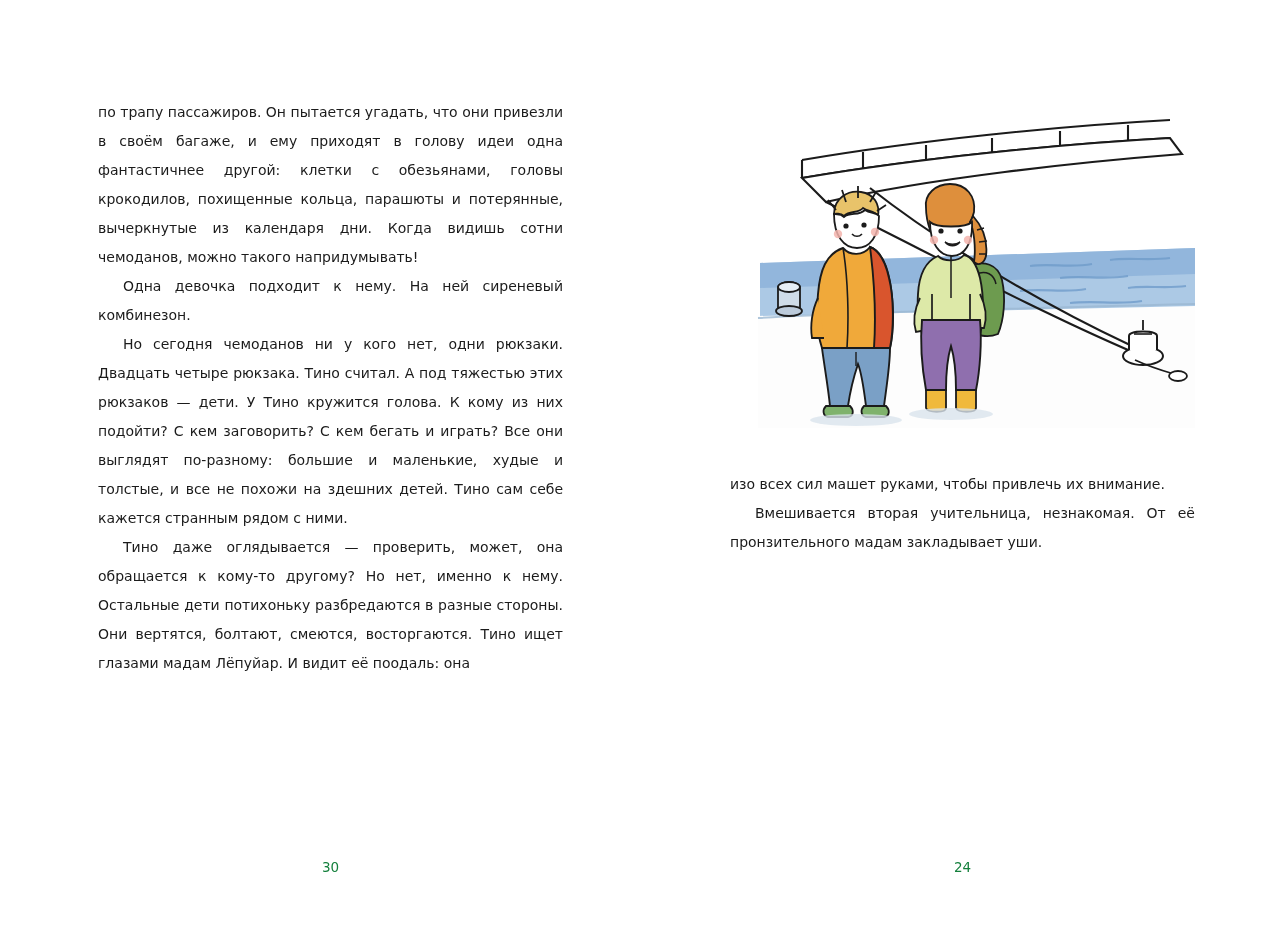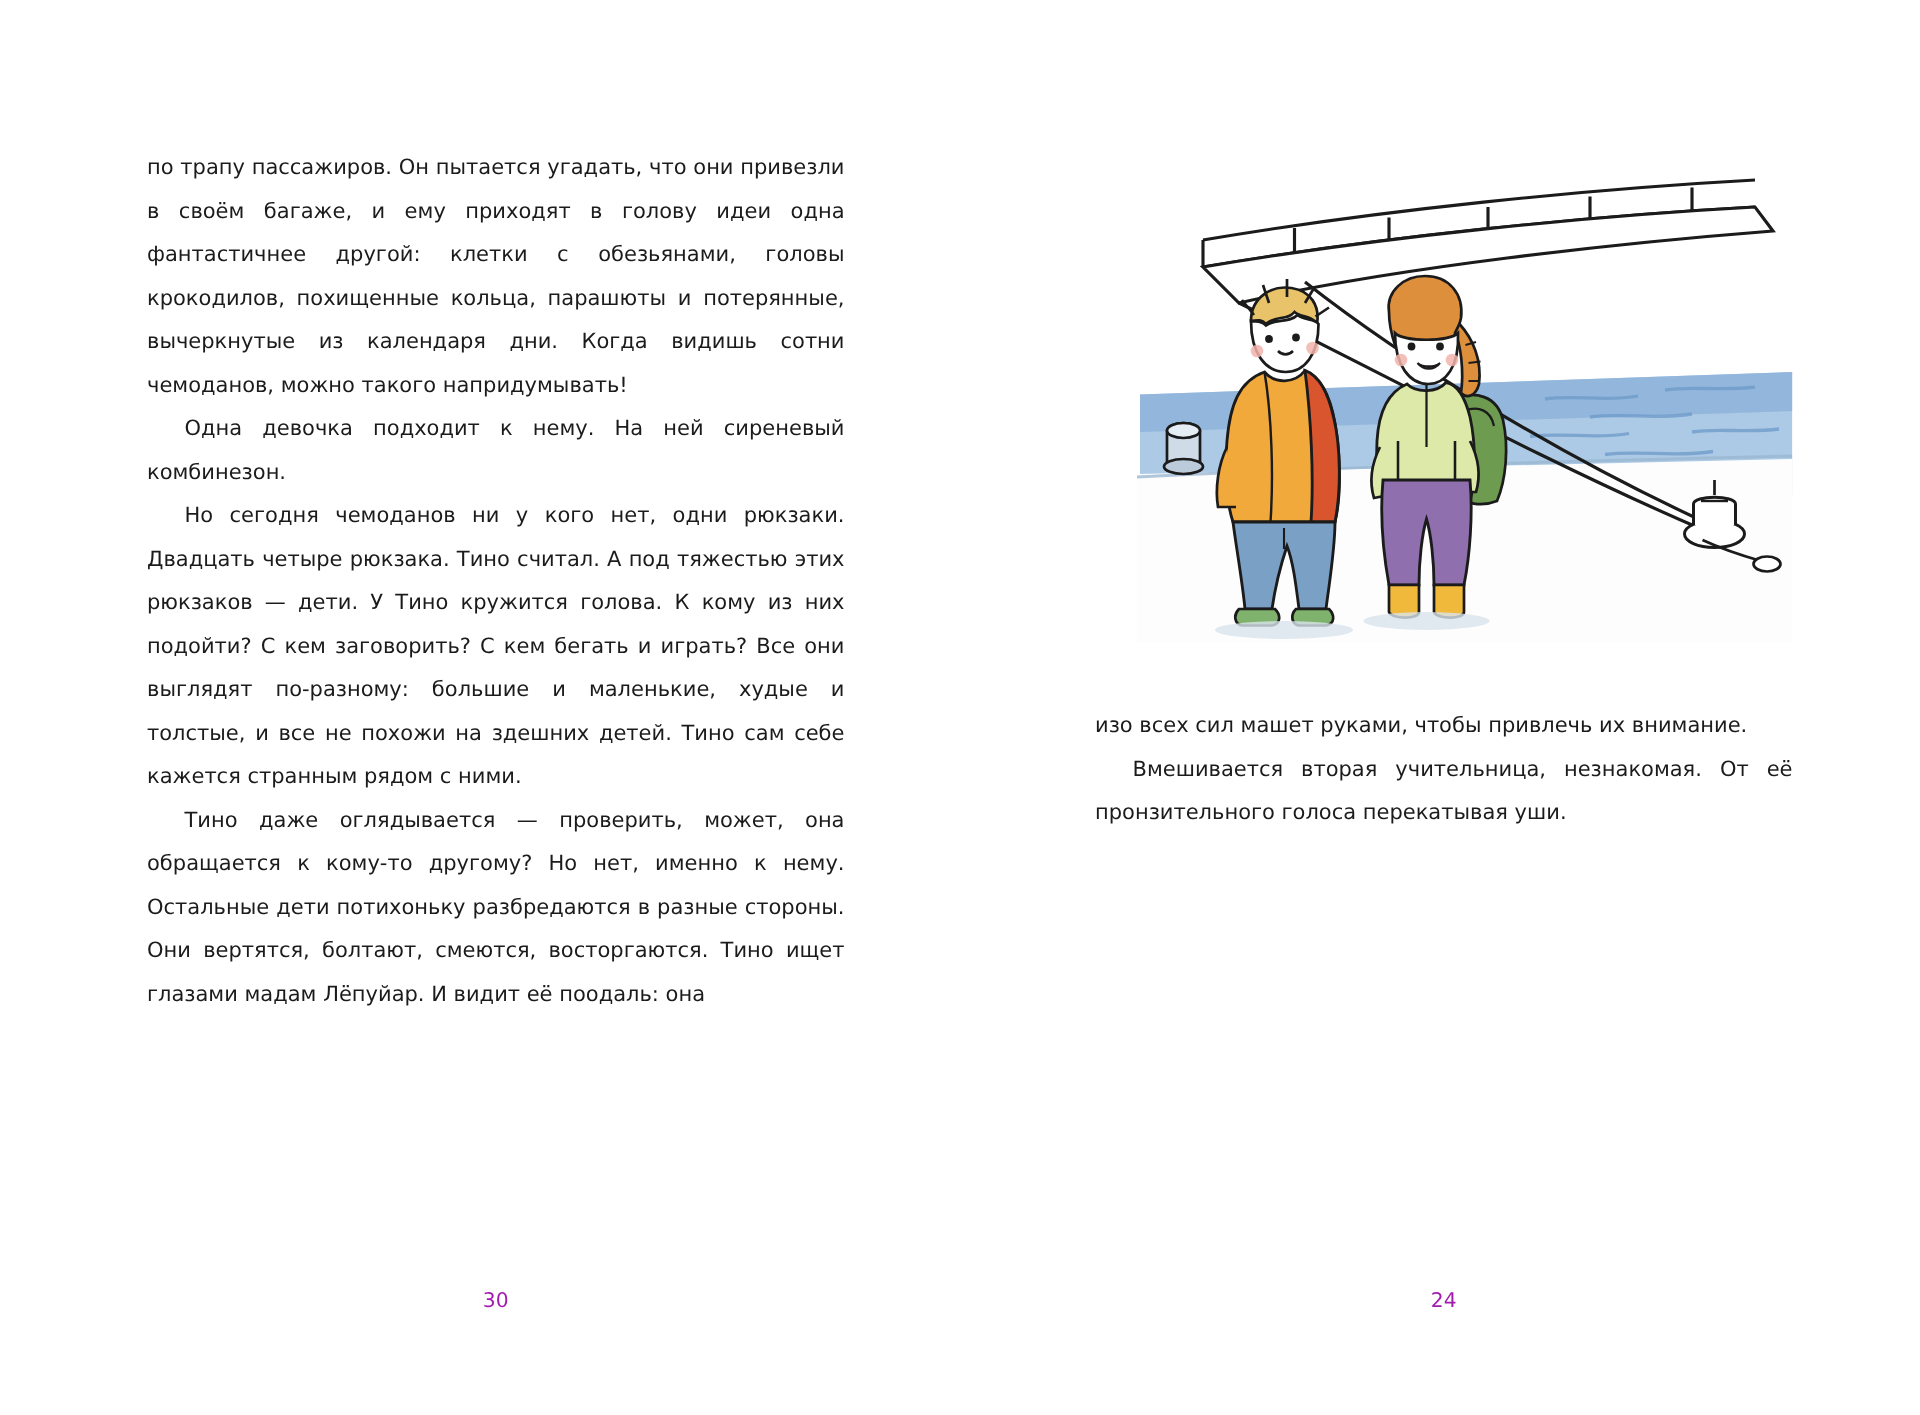"Вмешивается вторая учительница," p.body-par { text: голоса перекатывая -> мадам закладывает }
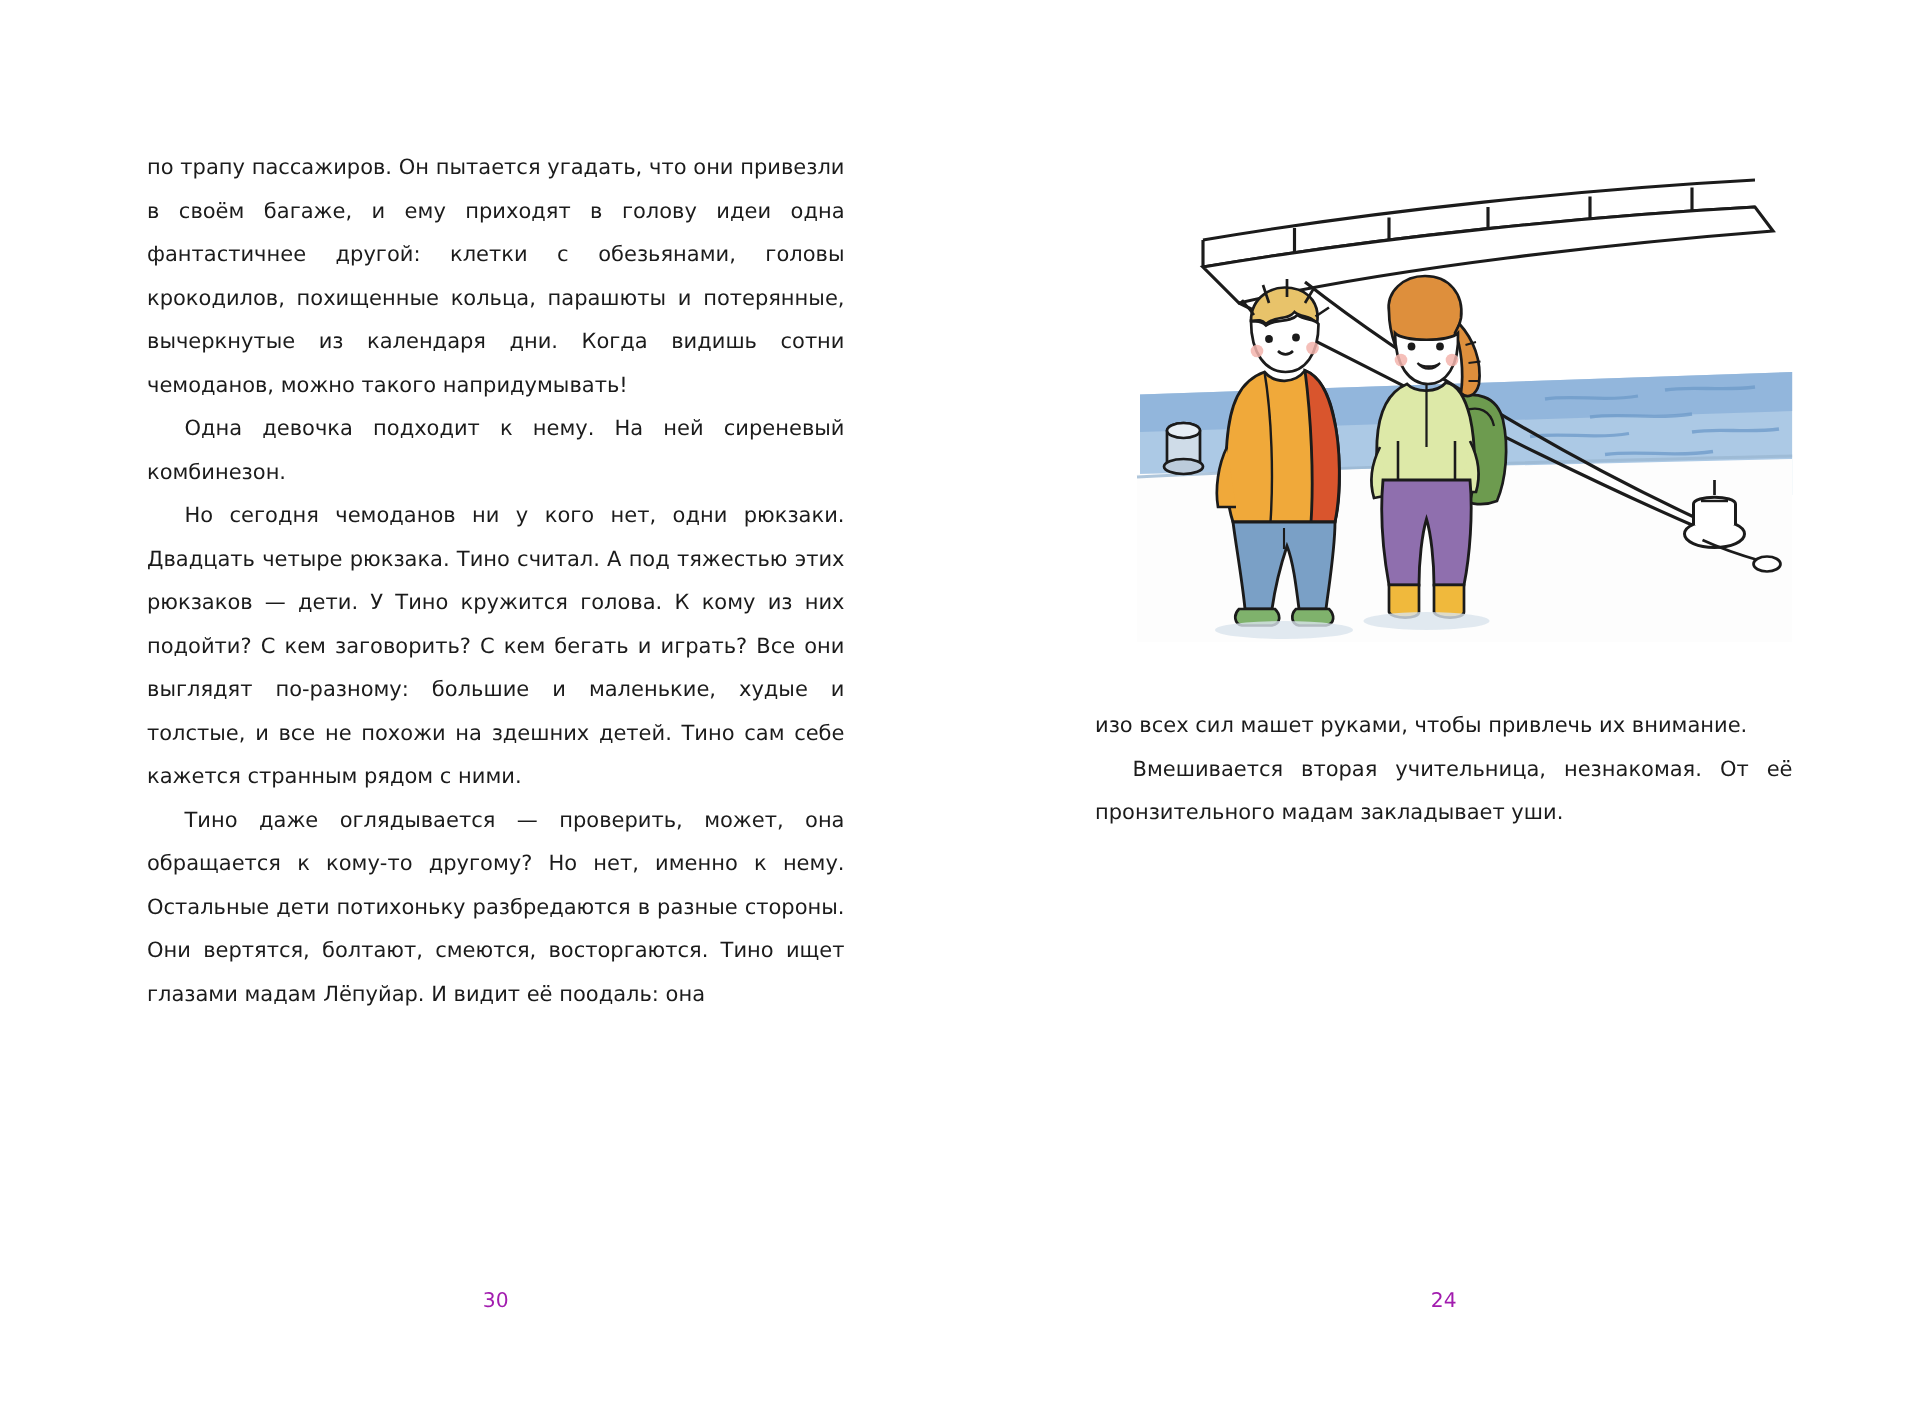"30" .folio { color: #a21caf -> #15803d }
